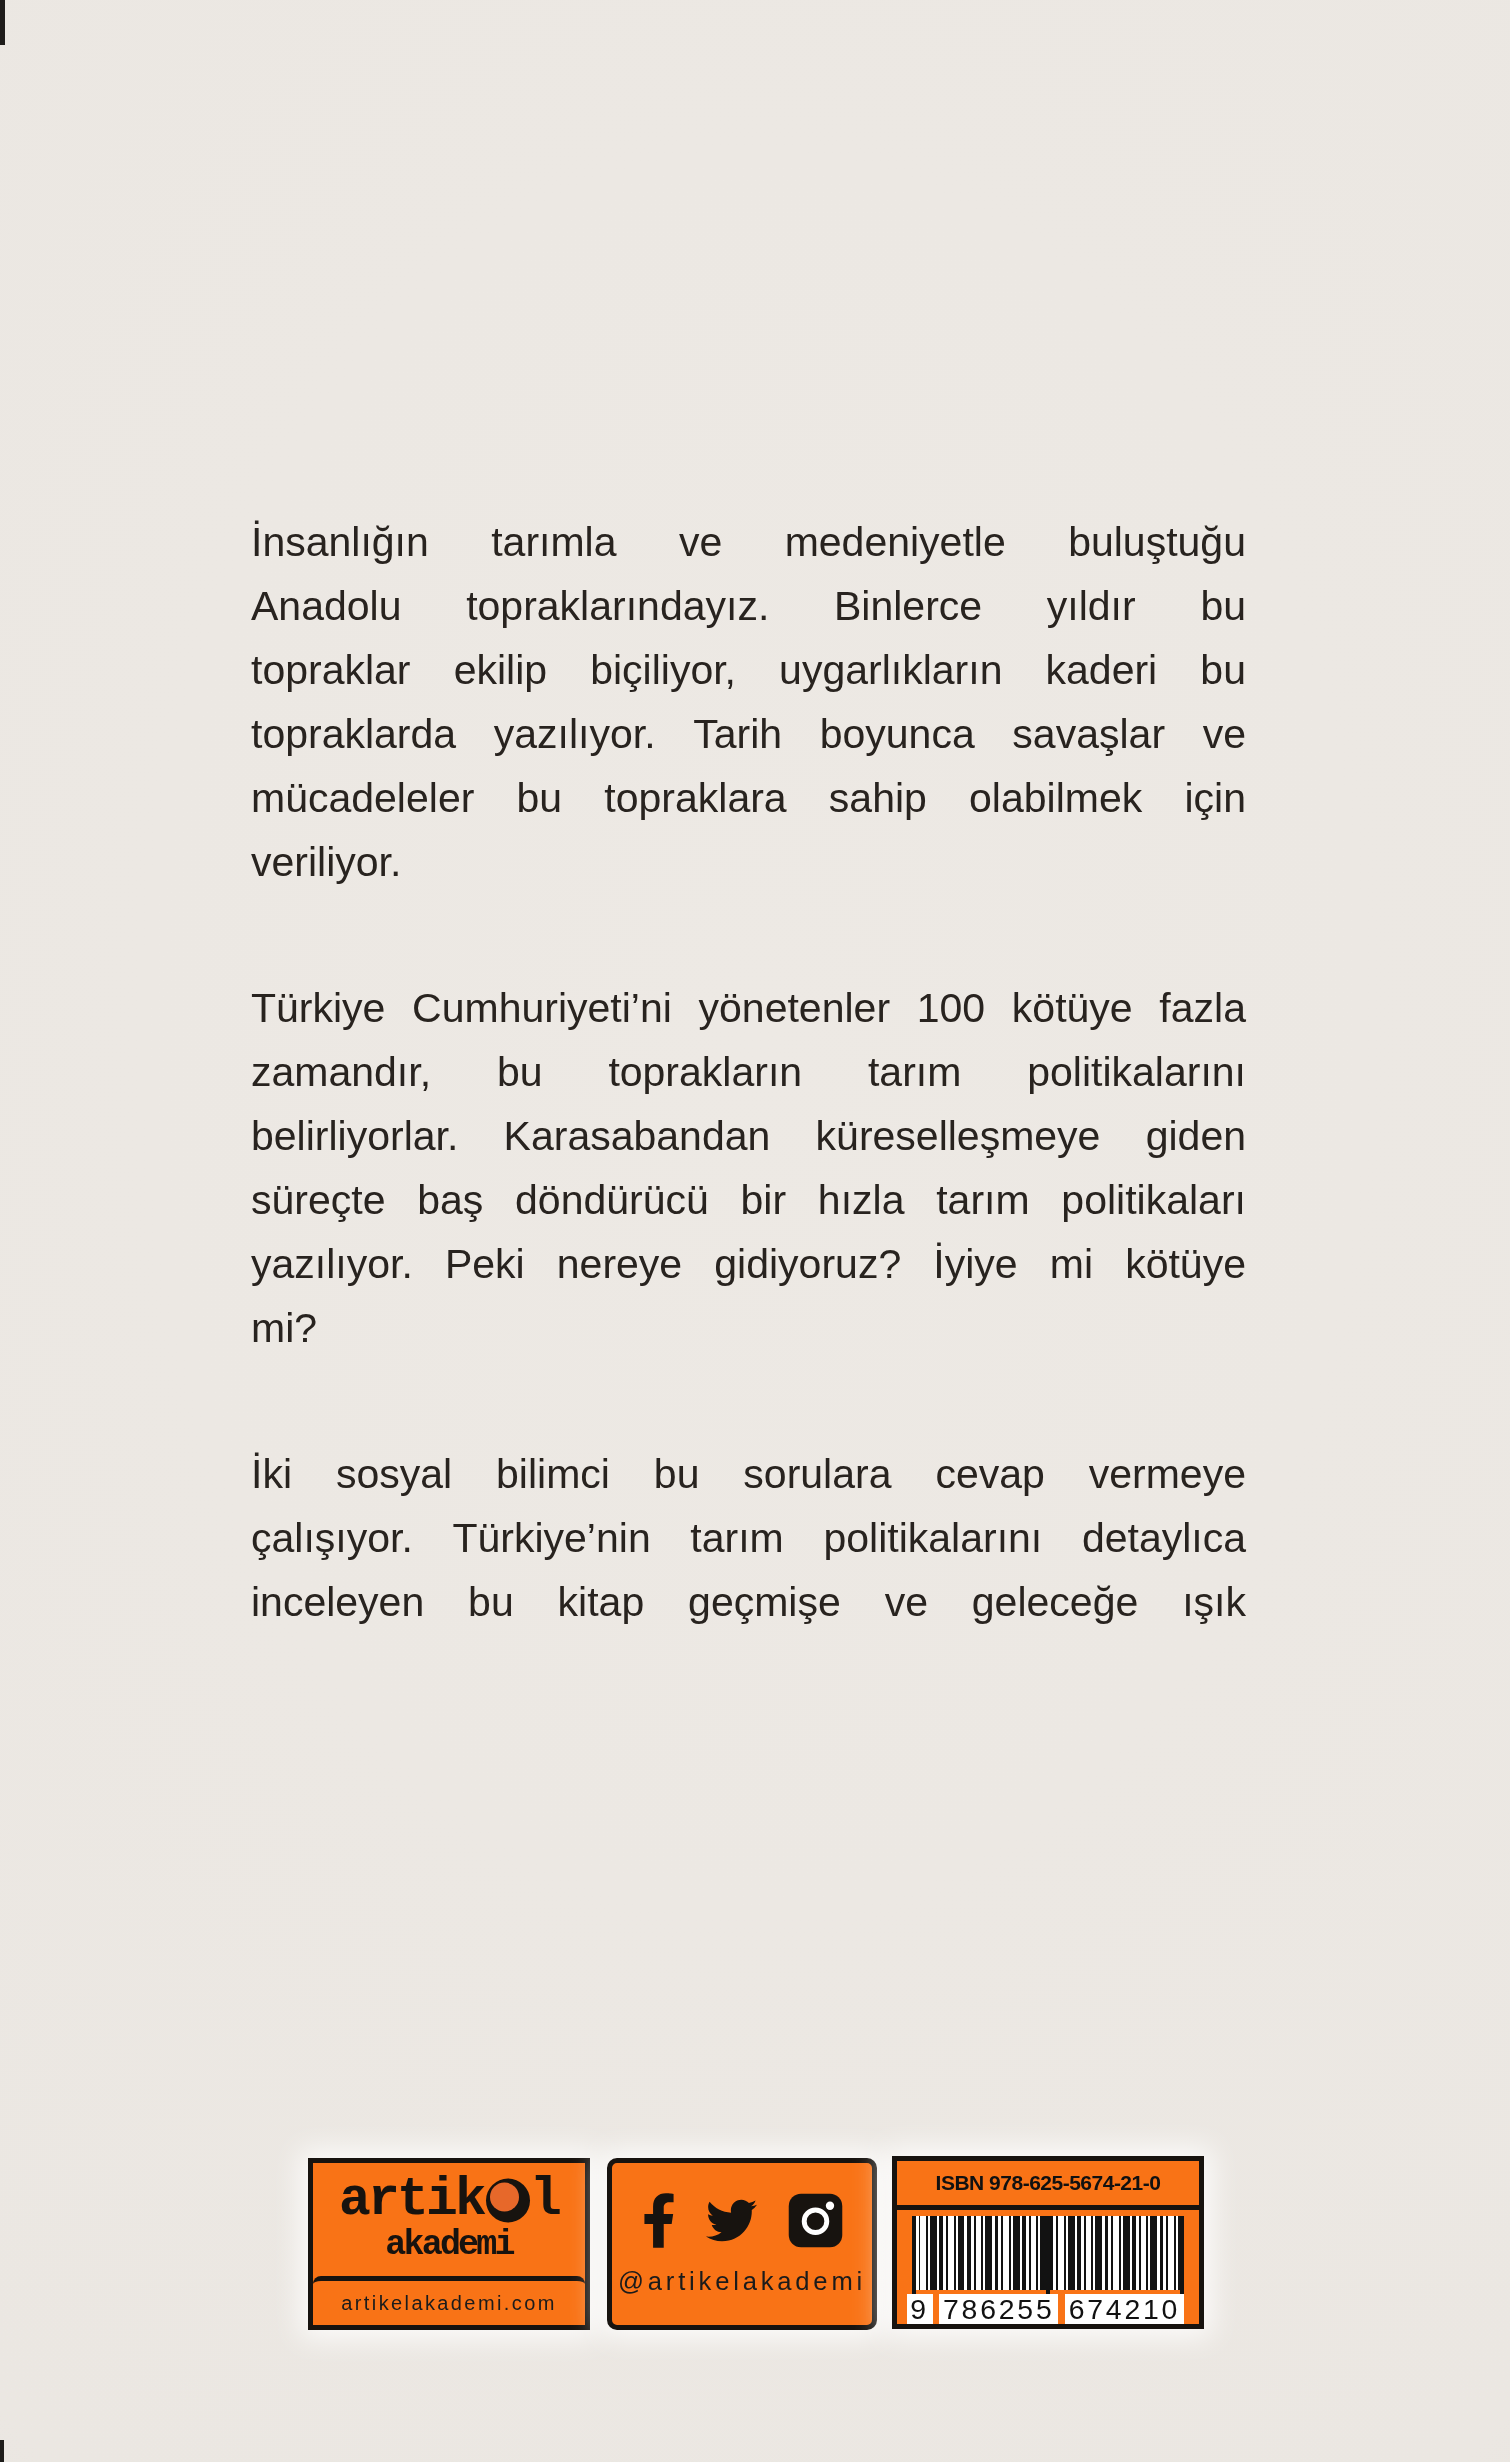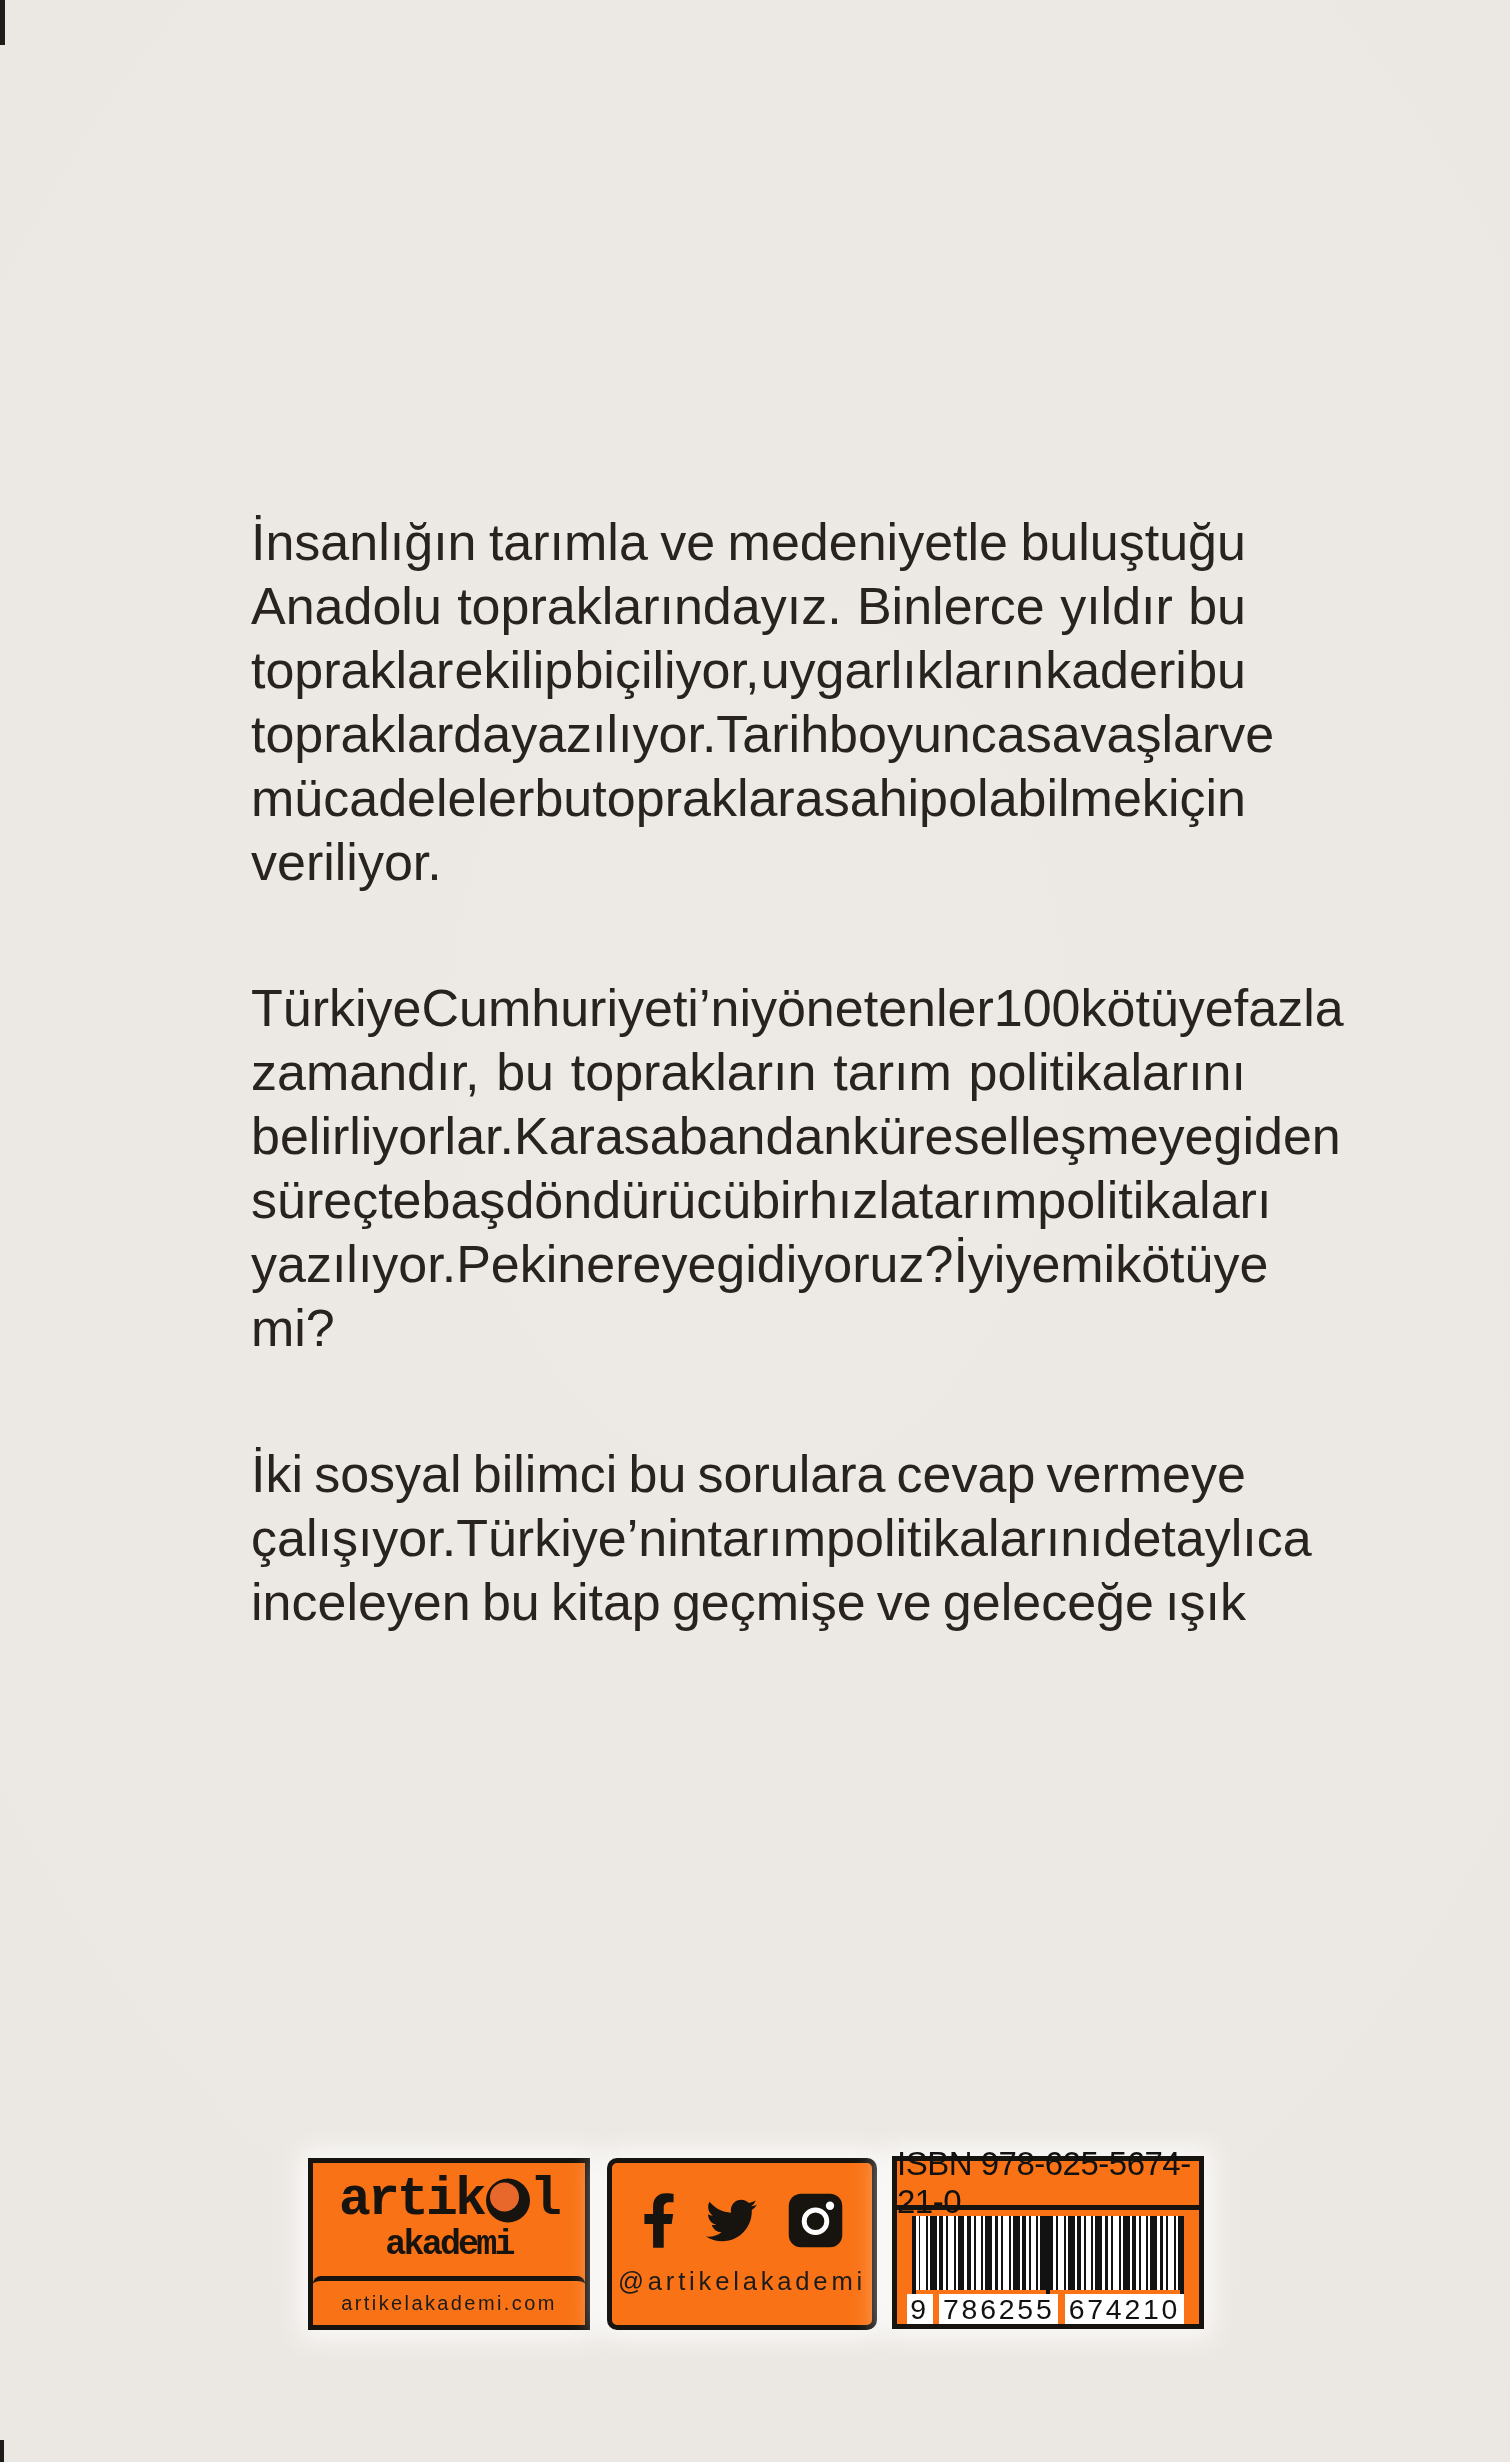"İnsanlığın" .text-block { font-size: 52px -> 41px }
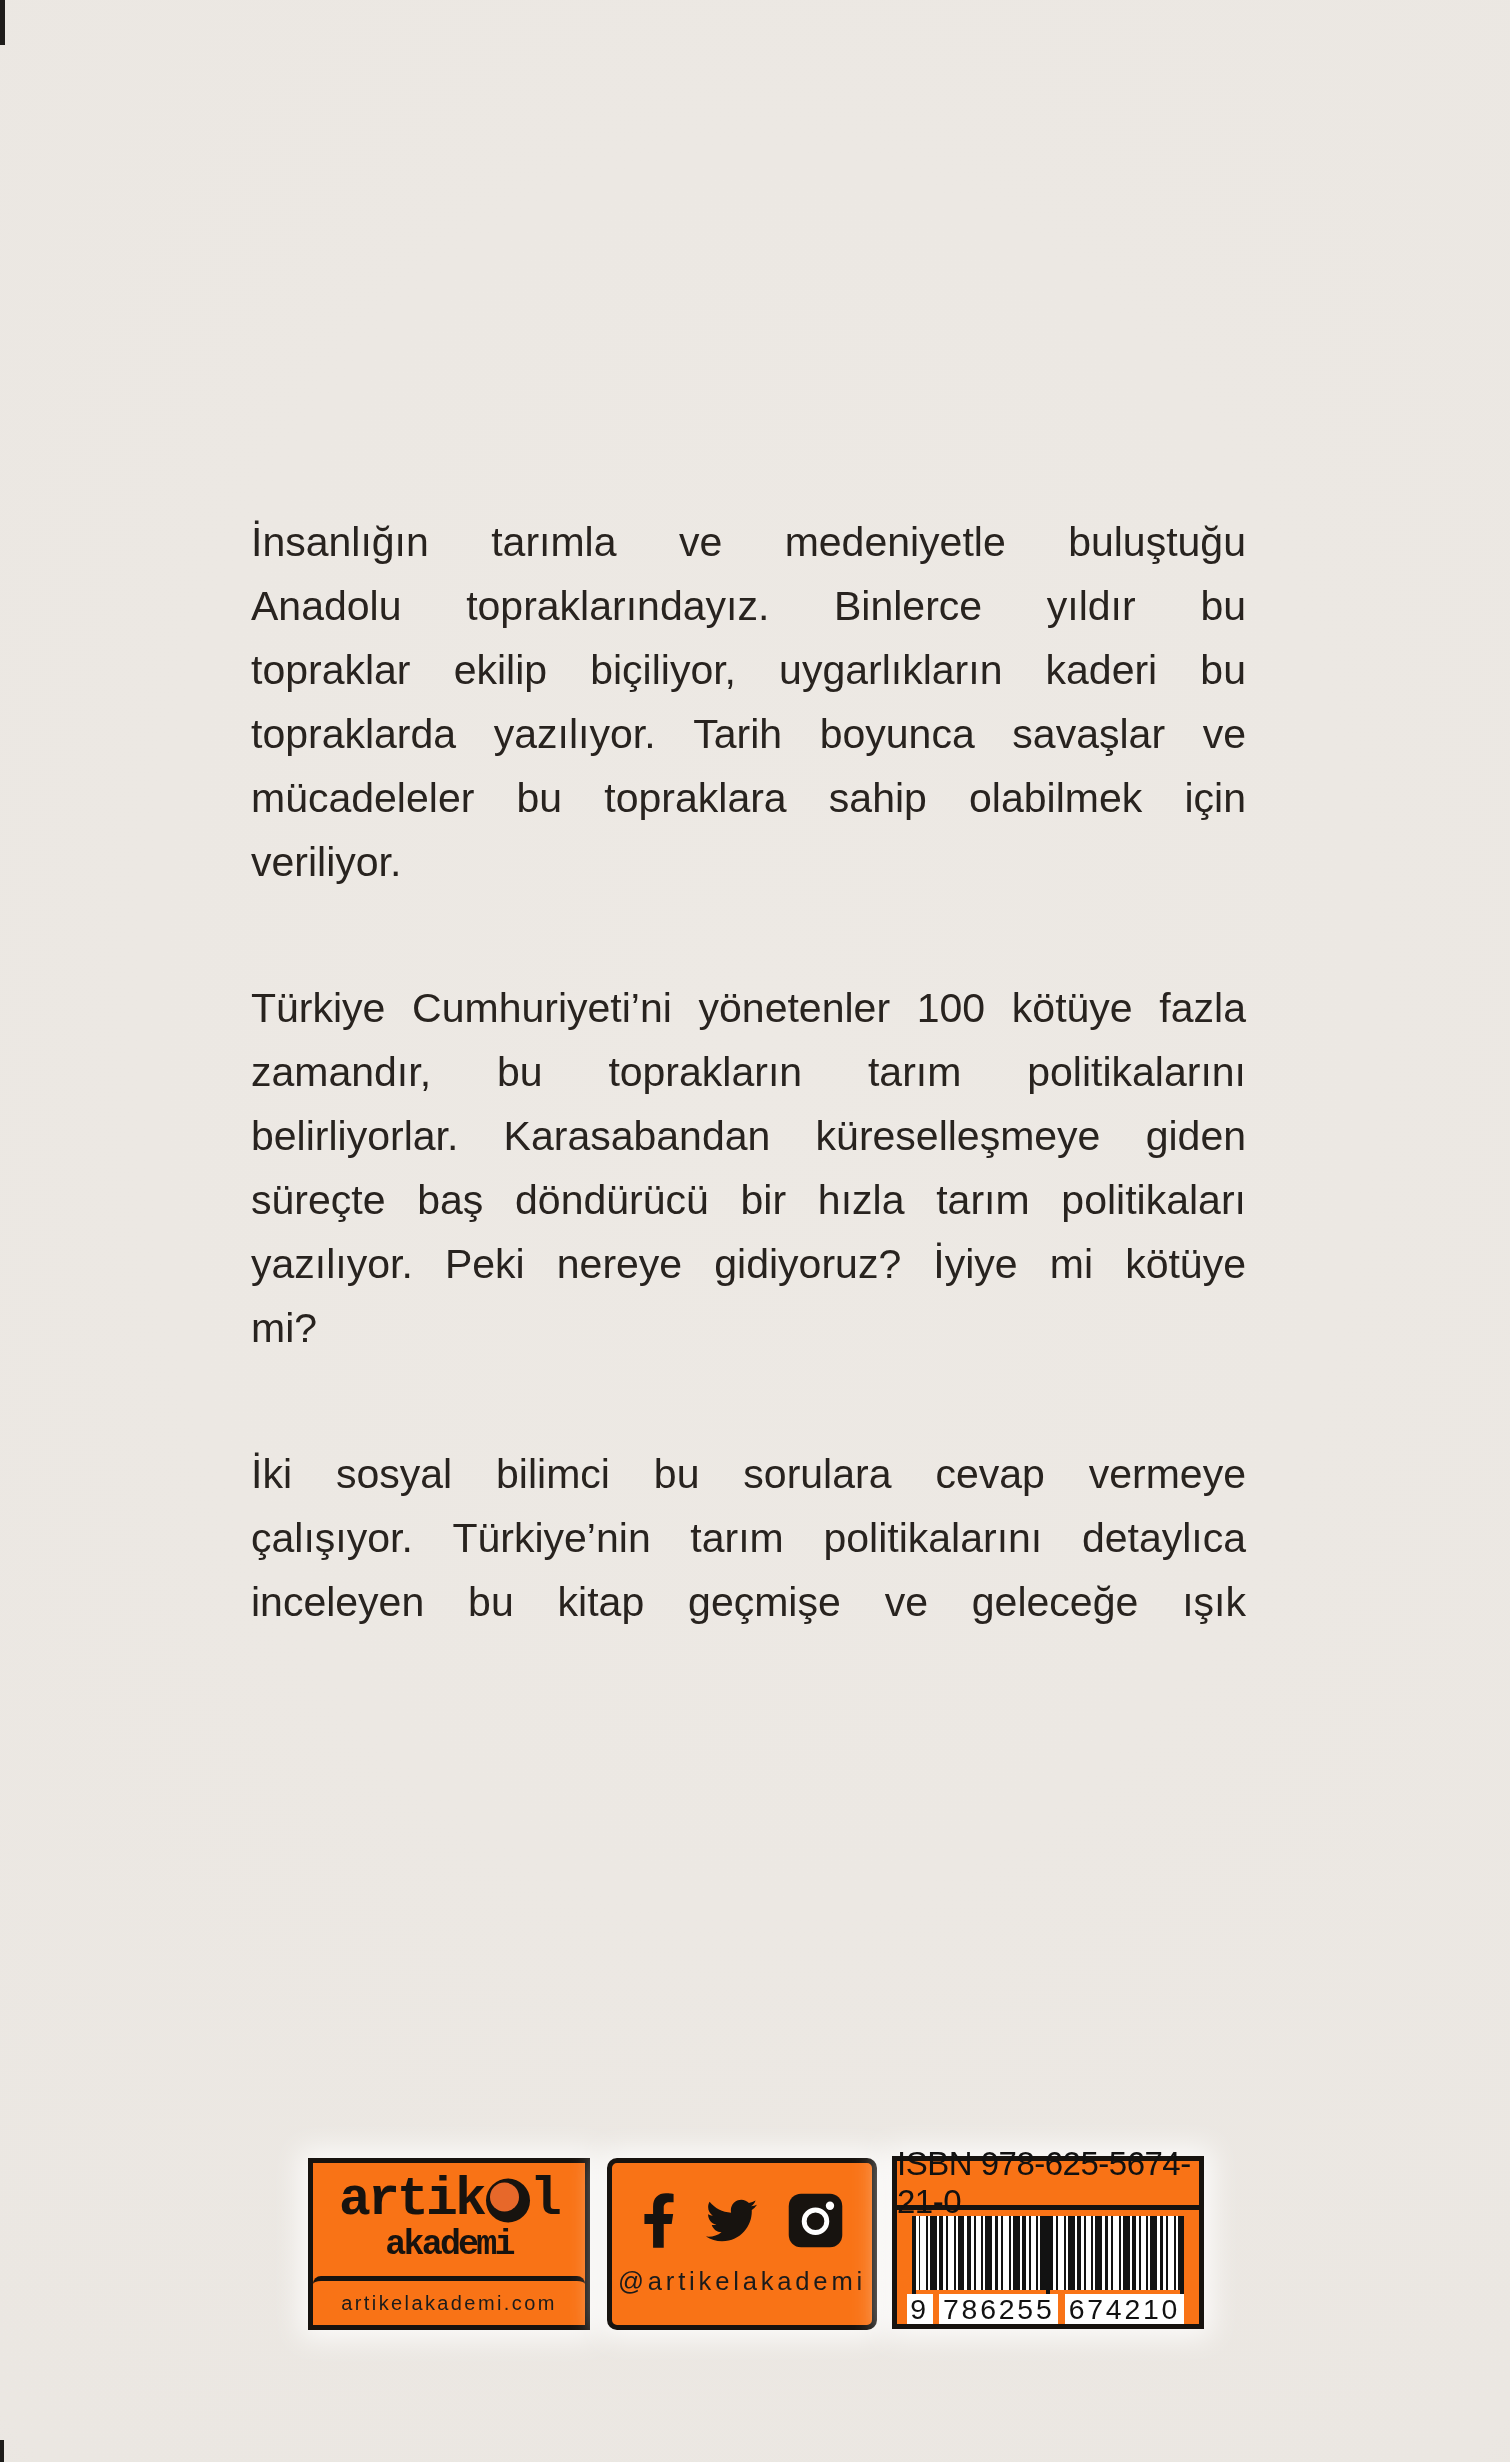"ISBN 978-625-5674-21-0" .isbn-strip { font-size: 33px -> 21px; font-weight: 400 -> 700 }
